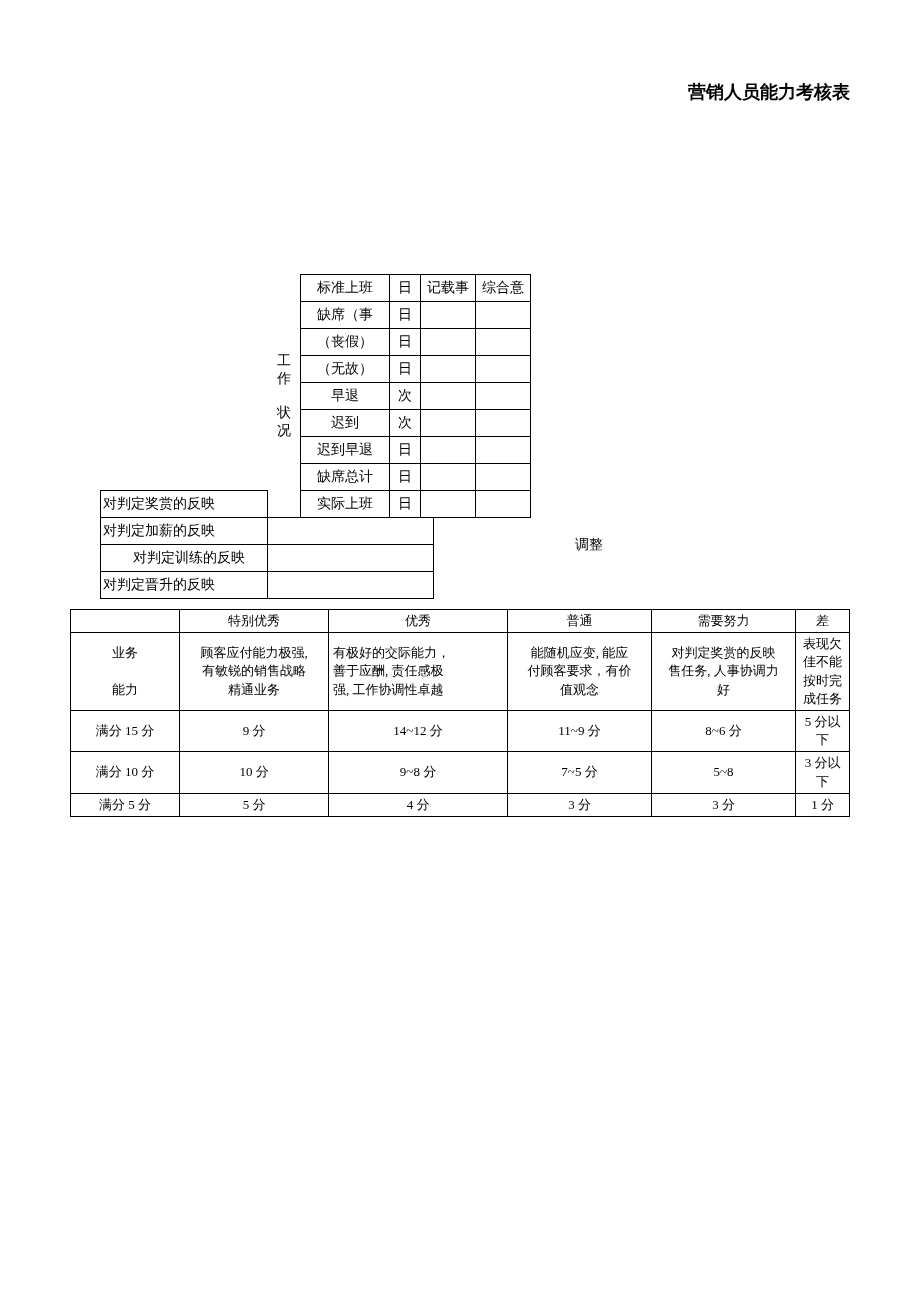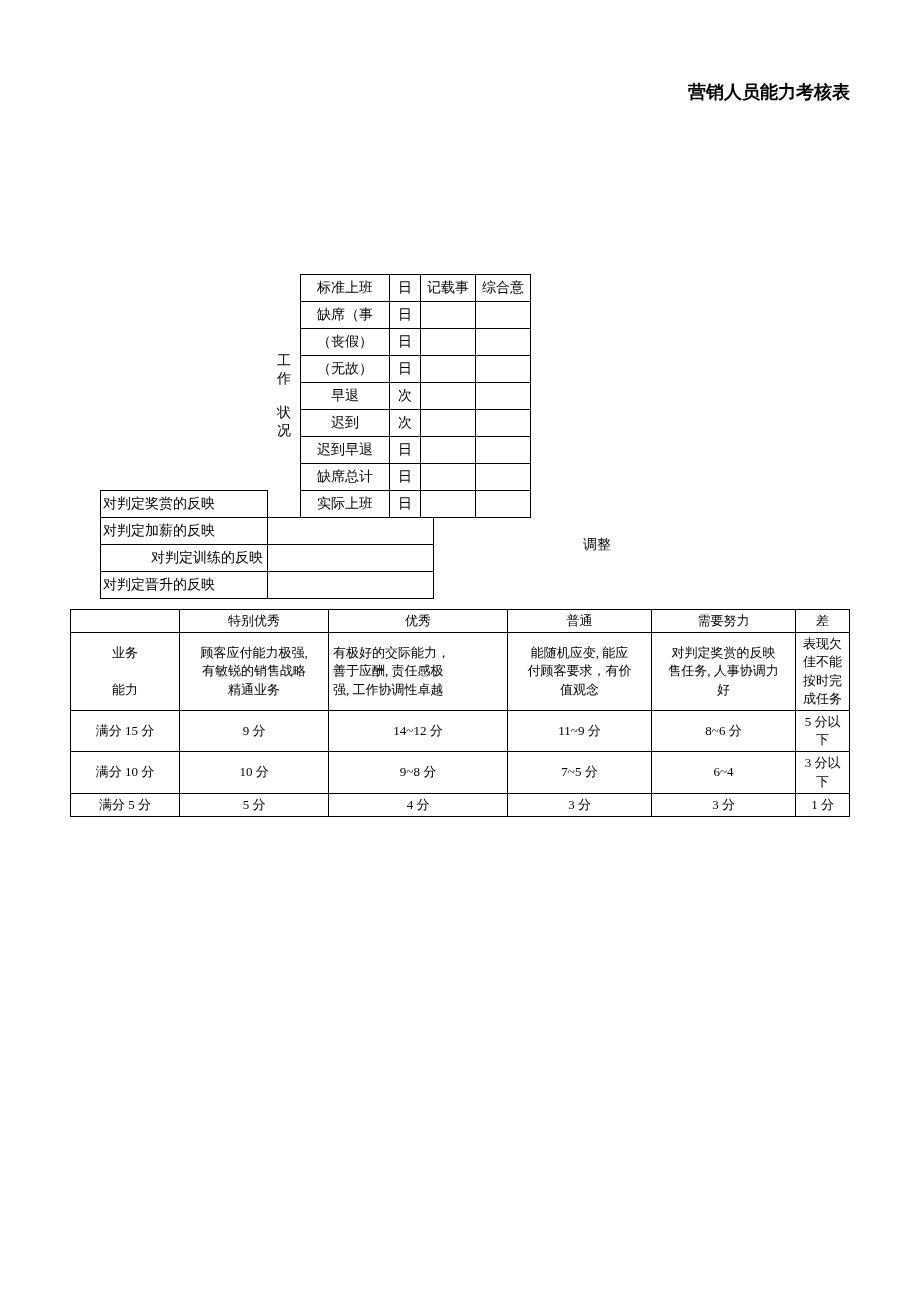"调整" div { left: 52px -> 44px }
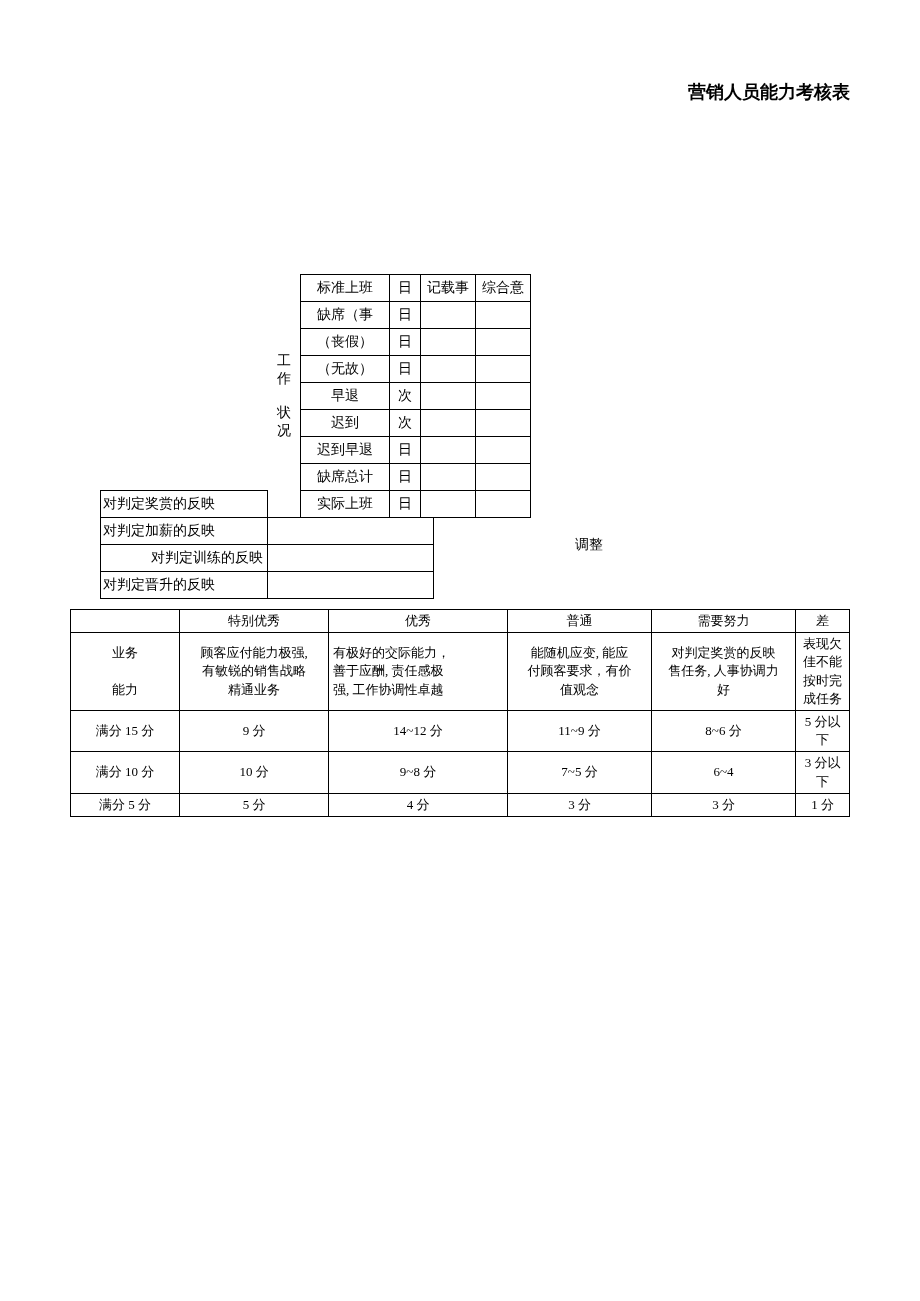"对判定训练的反映" td { text-align: right -> center }
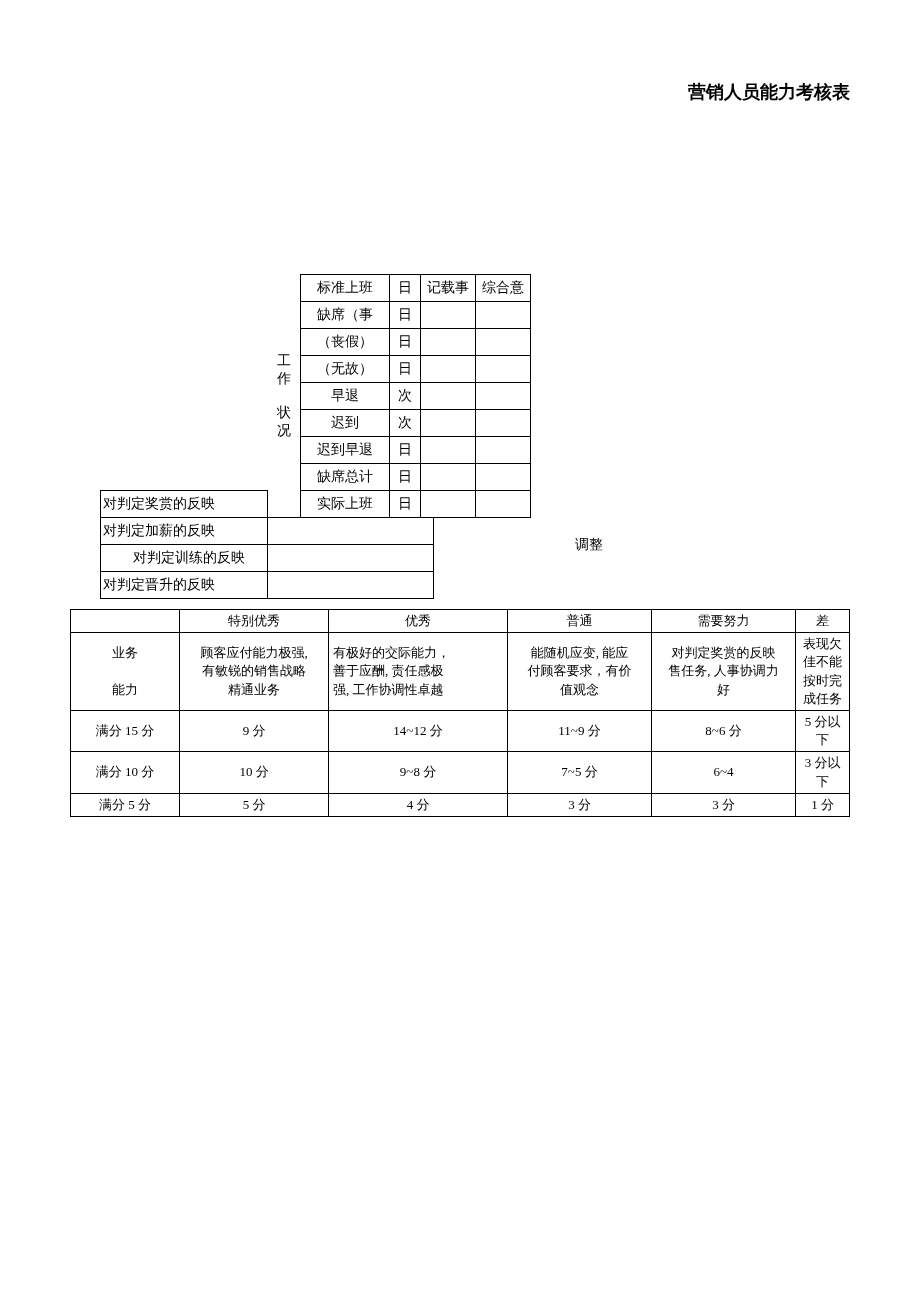"6~4" td { text: 6~4 -> 5~8 }
